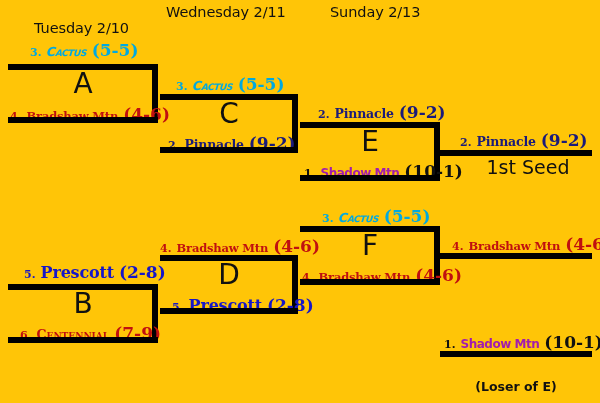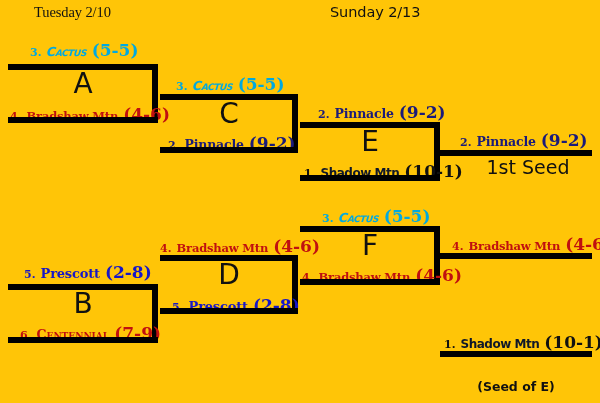"Wednesday 2/11" div.date-hdr { html: none -> <div>Wednesday 2/11</div> }
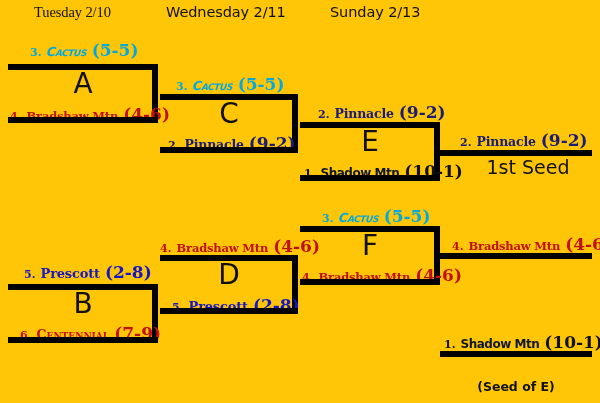"Tuesday 2/10" div.date-hdr { font-family: Liberation Serif, serif -> none; top: 4px -> 20px }
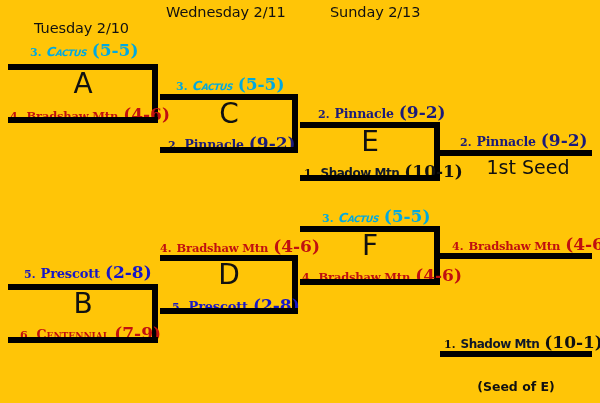"Shadow Mtn" .t-shadow { color: #0f172a -> #a21caf }
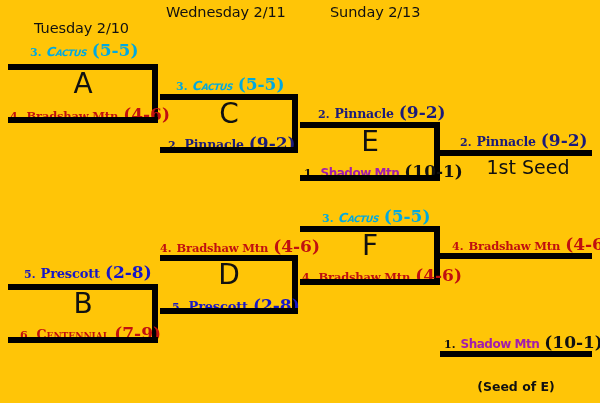"Prescott" .t-prescott { font-size: 13px -> 16px }
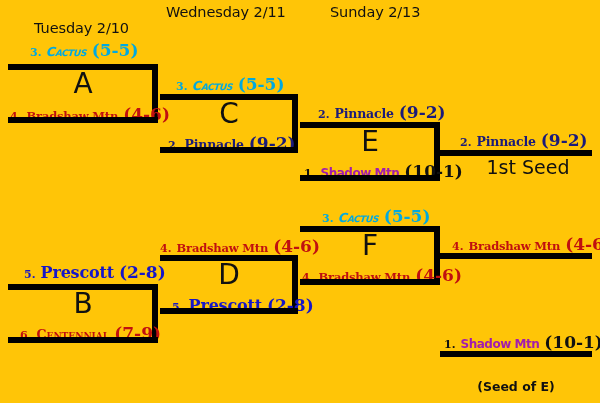"(Seed of E)" div.seed-sub { text: Seed -> Loser }
